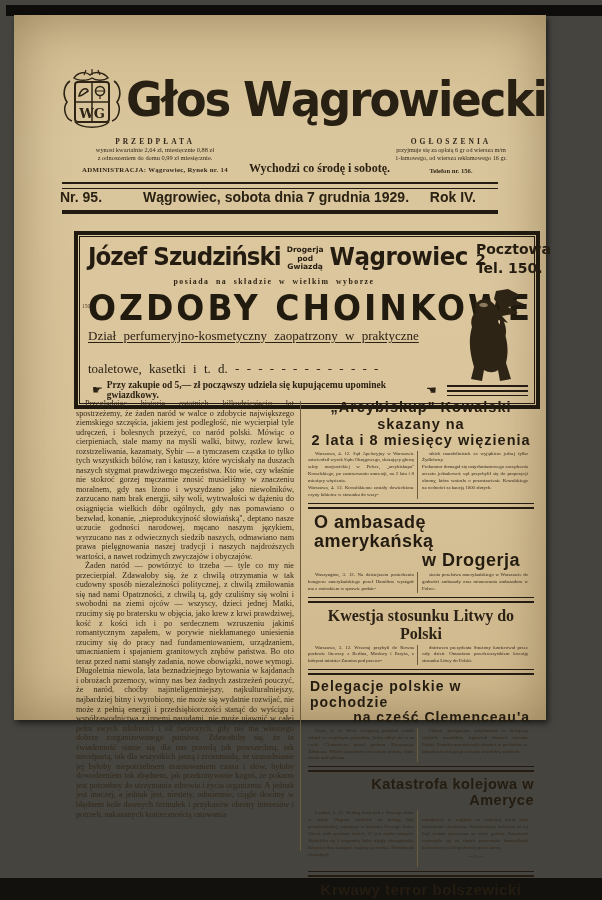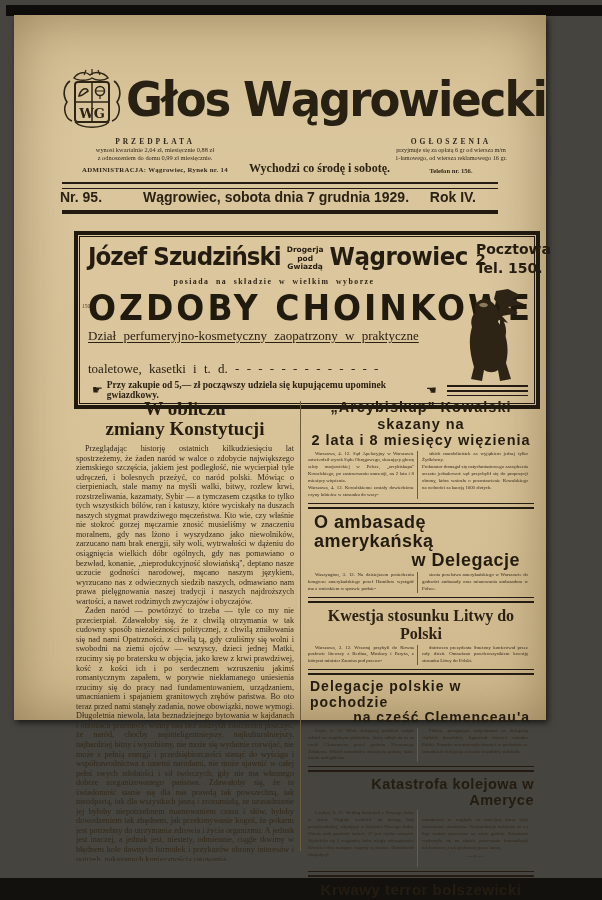"W obliczu" div.lead-title { html: <div> <div>W obliczu</div> <div>zmiany Konstytucji</div> </div> -> none }
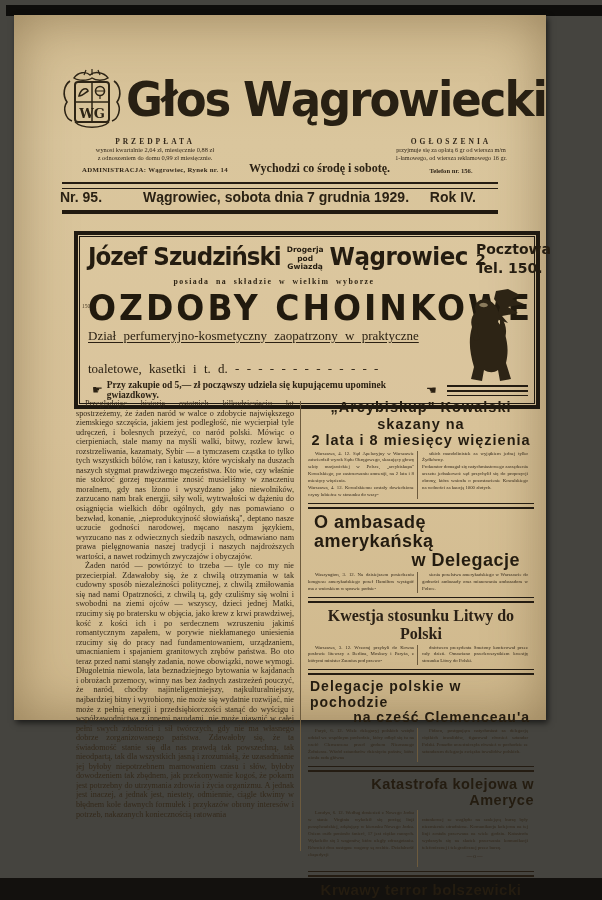"w Delegacje" div.a2t2 { text: Delegacje -> Drogerja }
